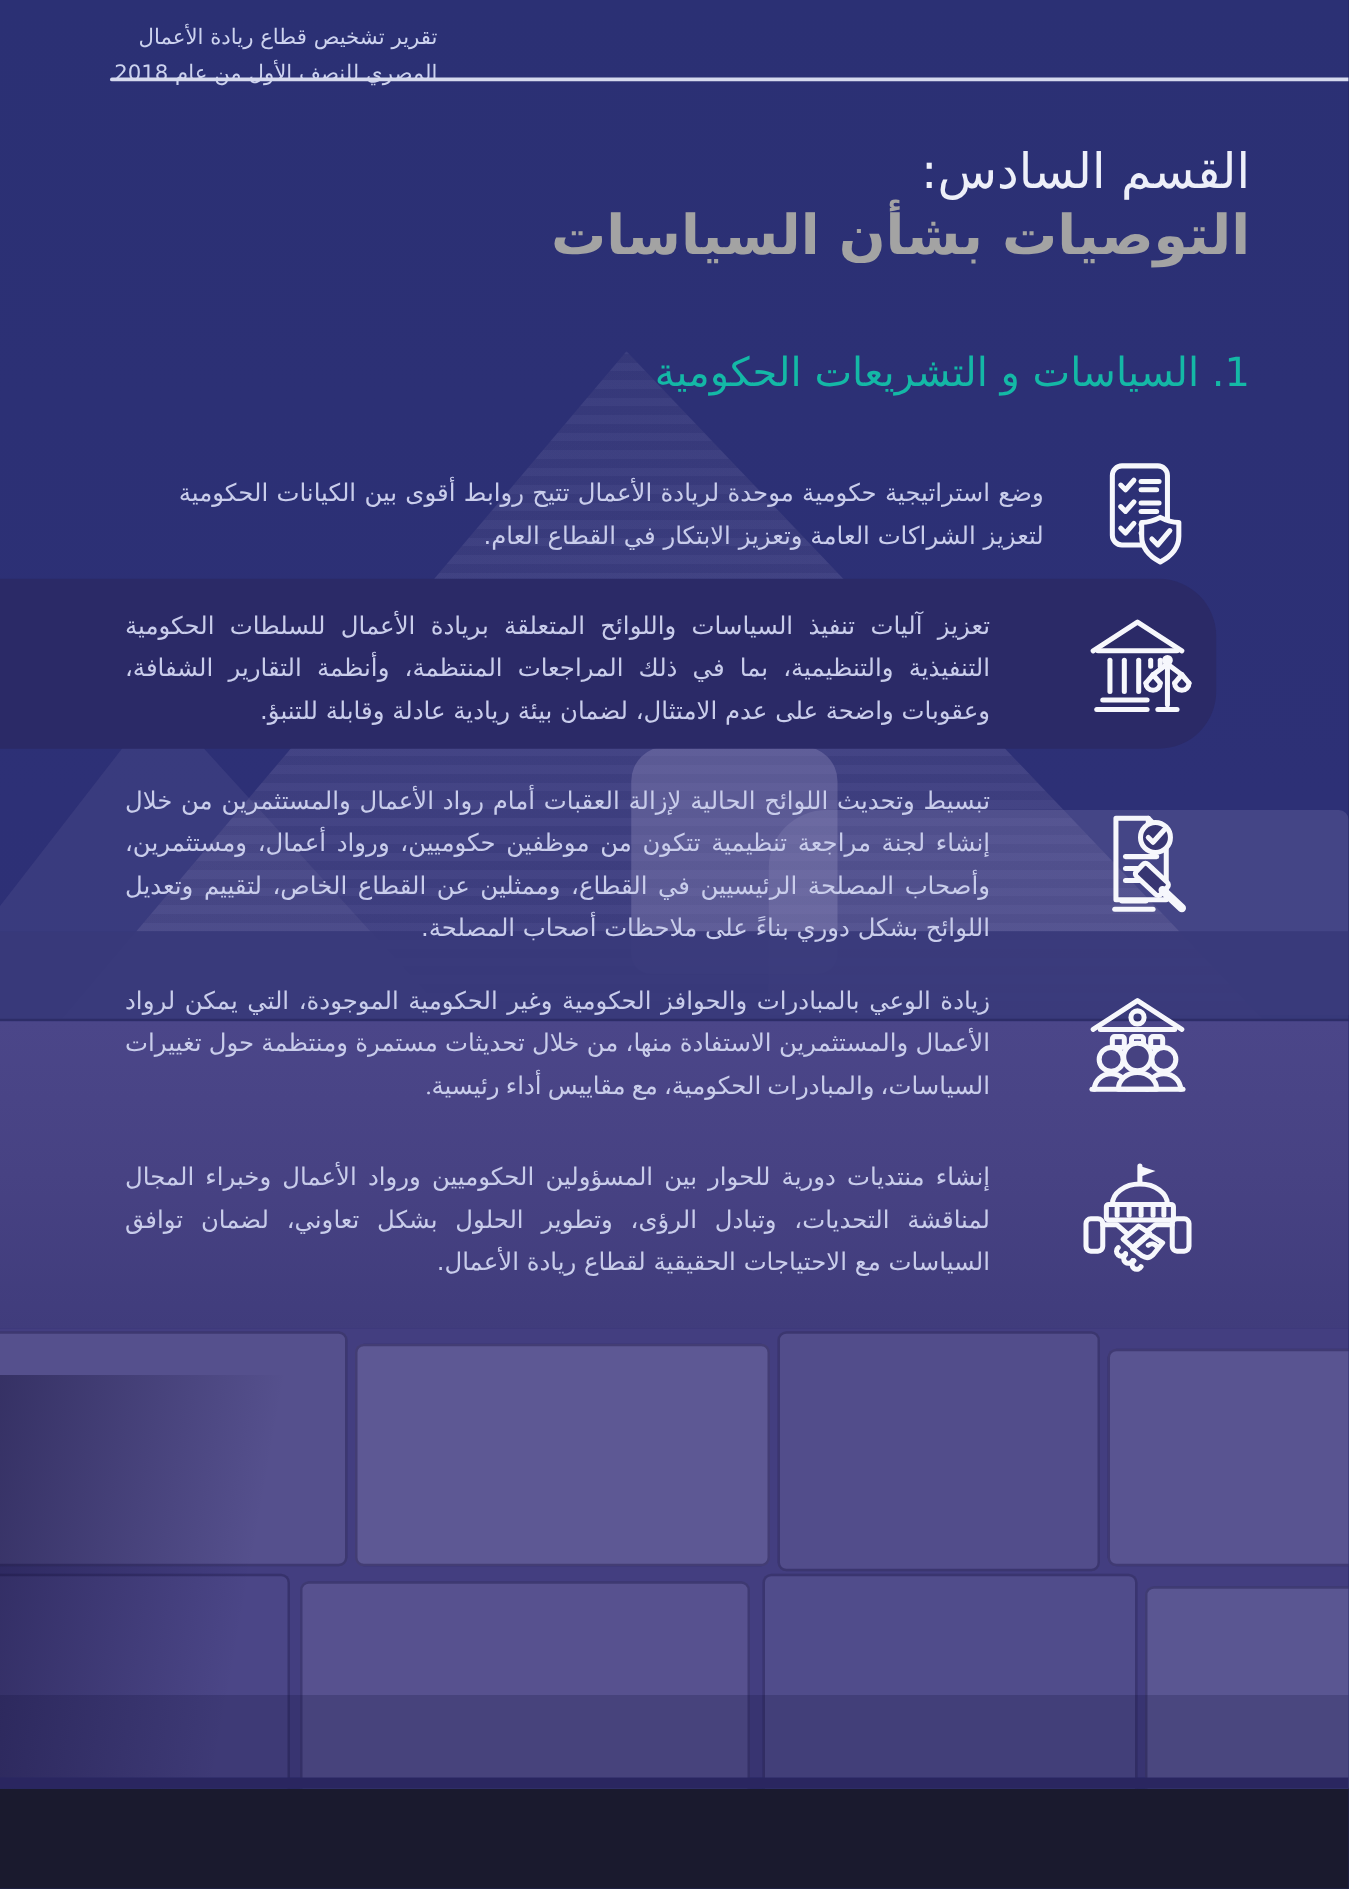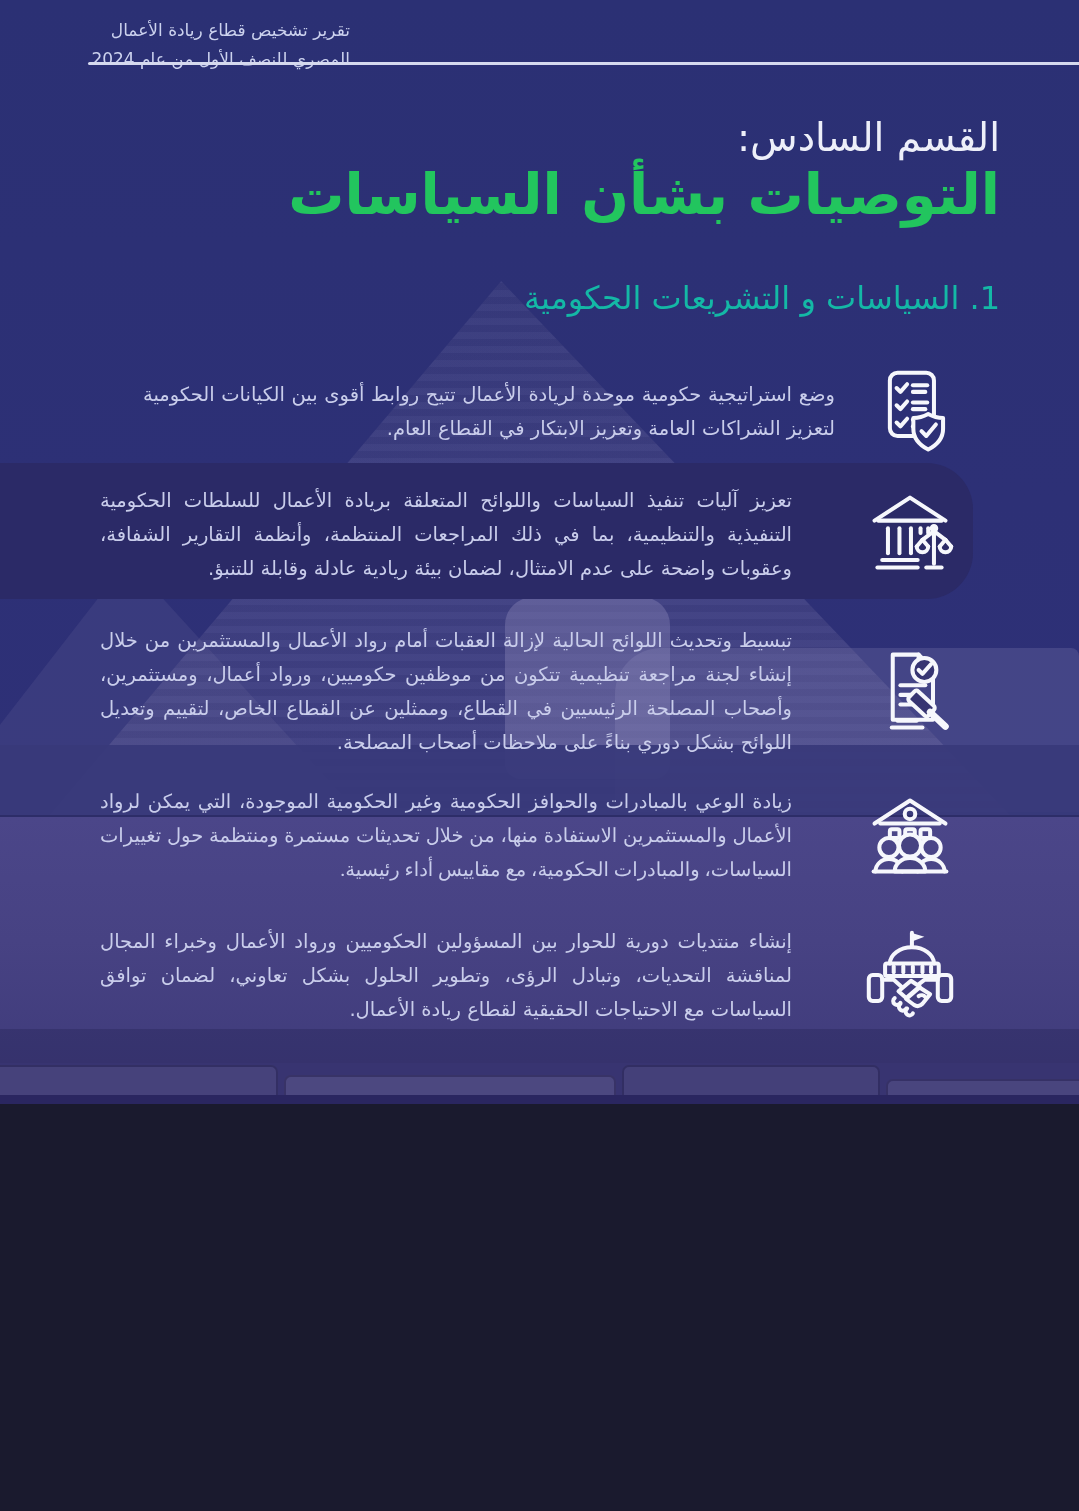"تقرير تشخيص قطاع ريادة الأعمال" .page { height: 1104px -> 1431px }
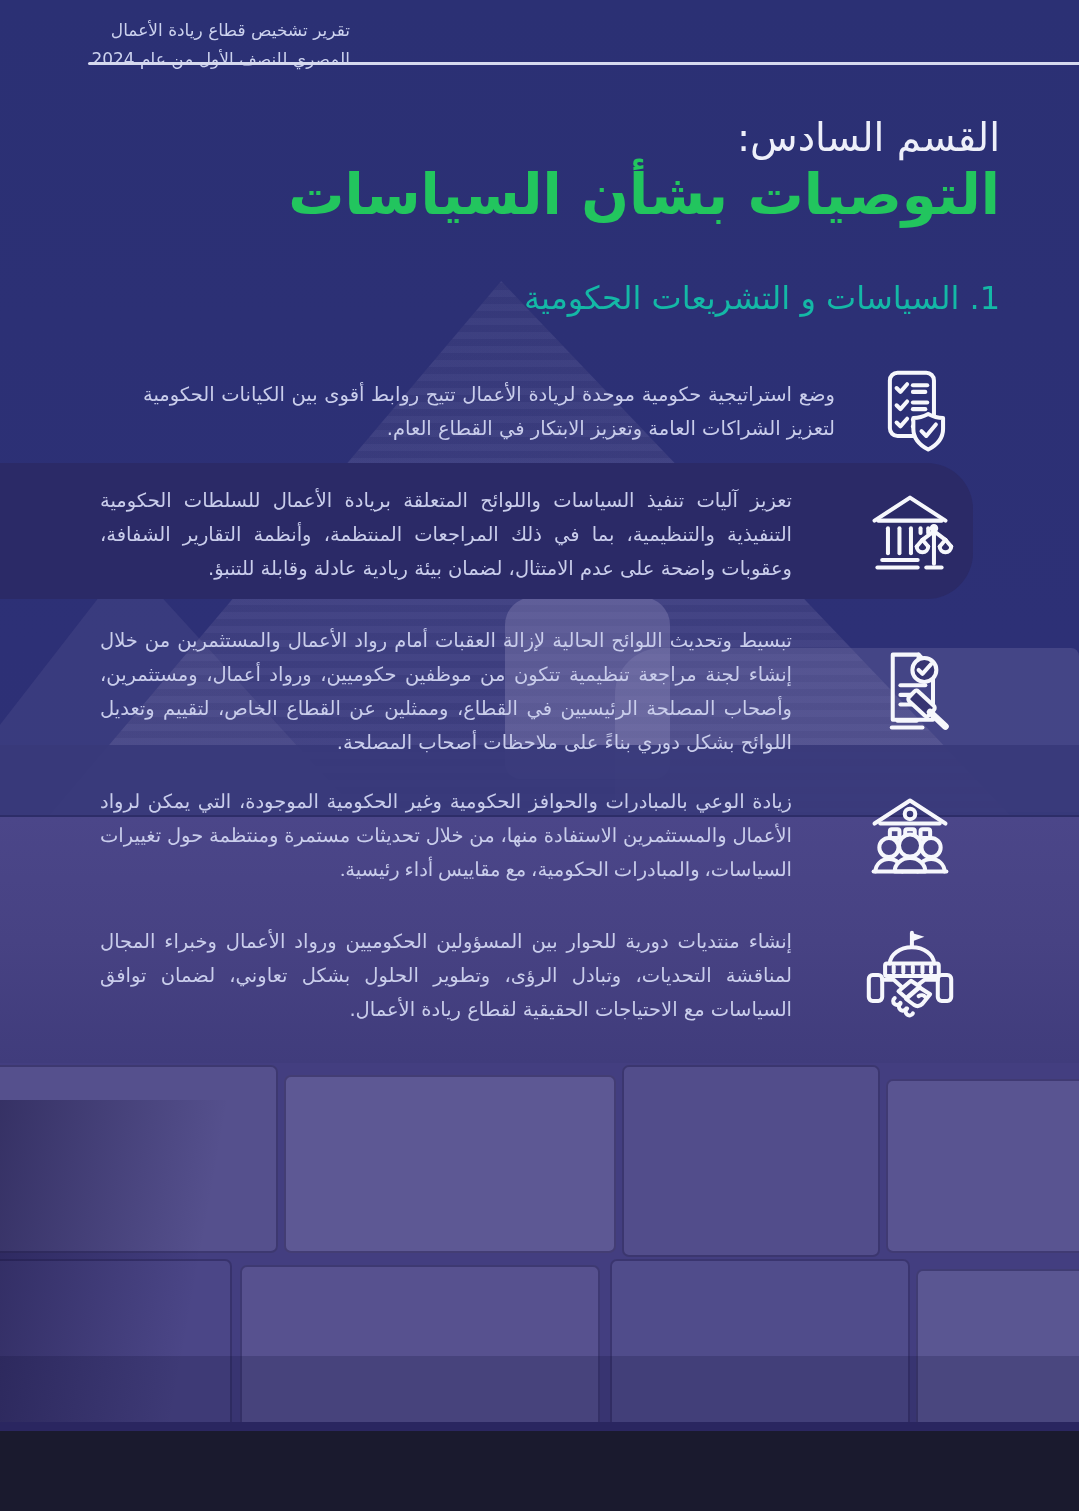"المصري للنصف الأول من عام" div { text: 2024 -> 2018 }
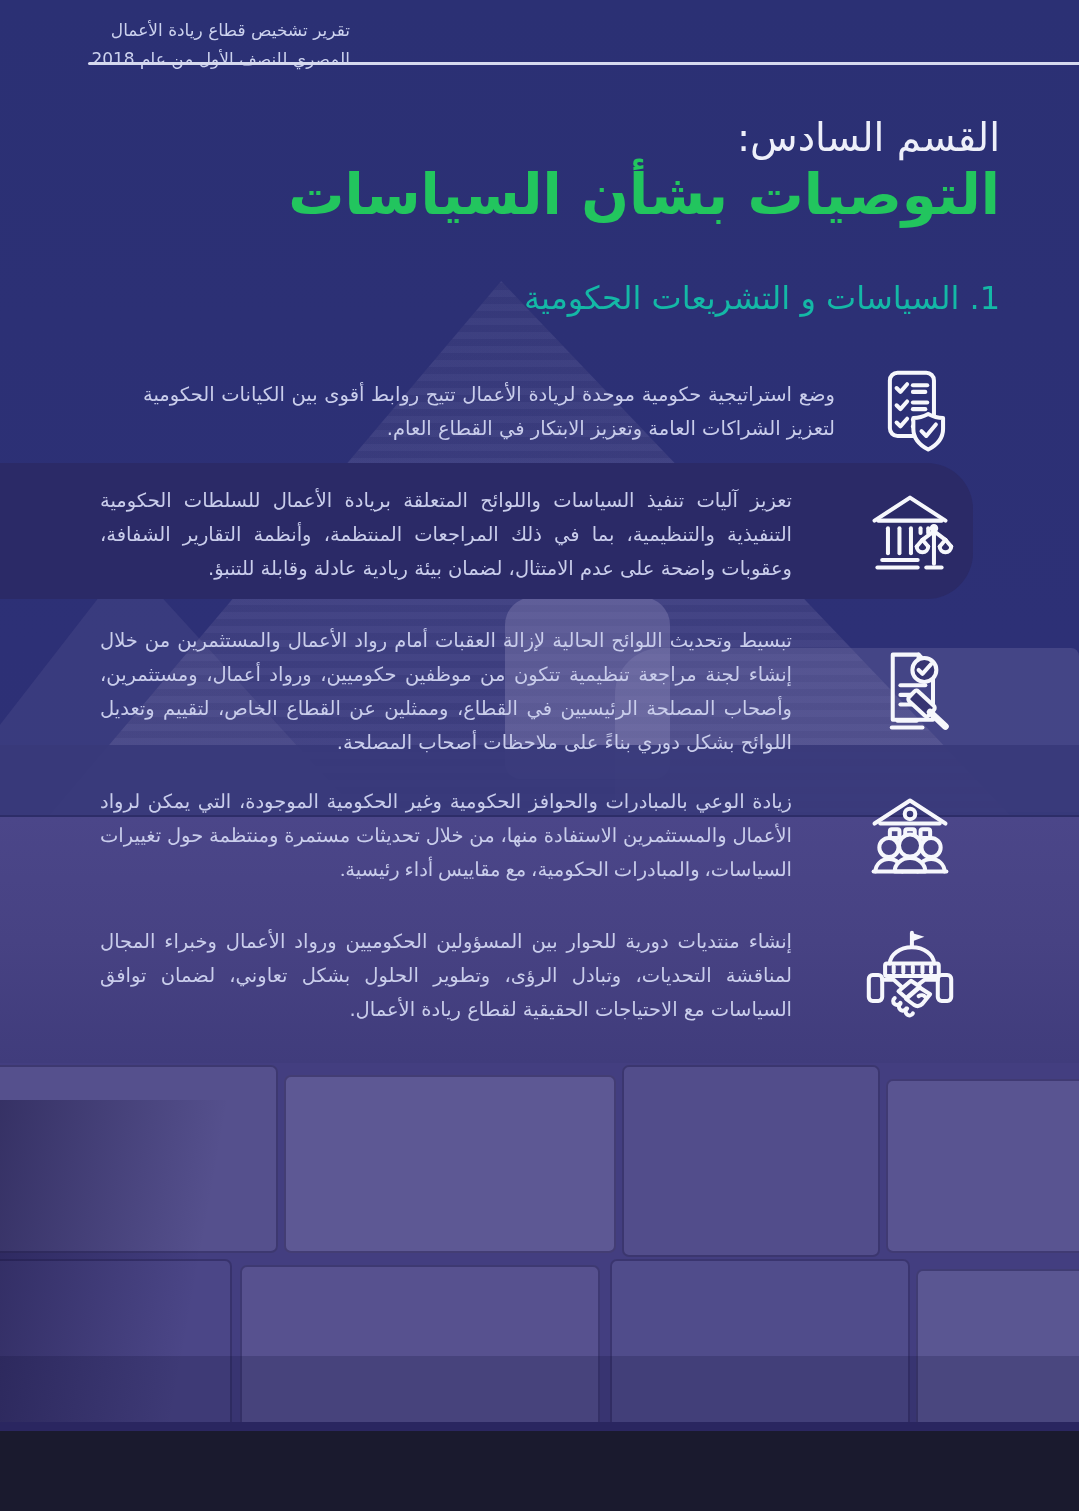"التوصيات بشأن السياسات" .title { color: #22c55e -> #a3a3a3; font-size: 56px -> 44px }
